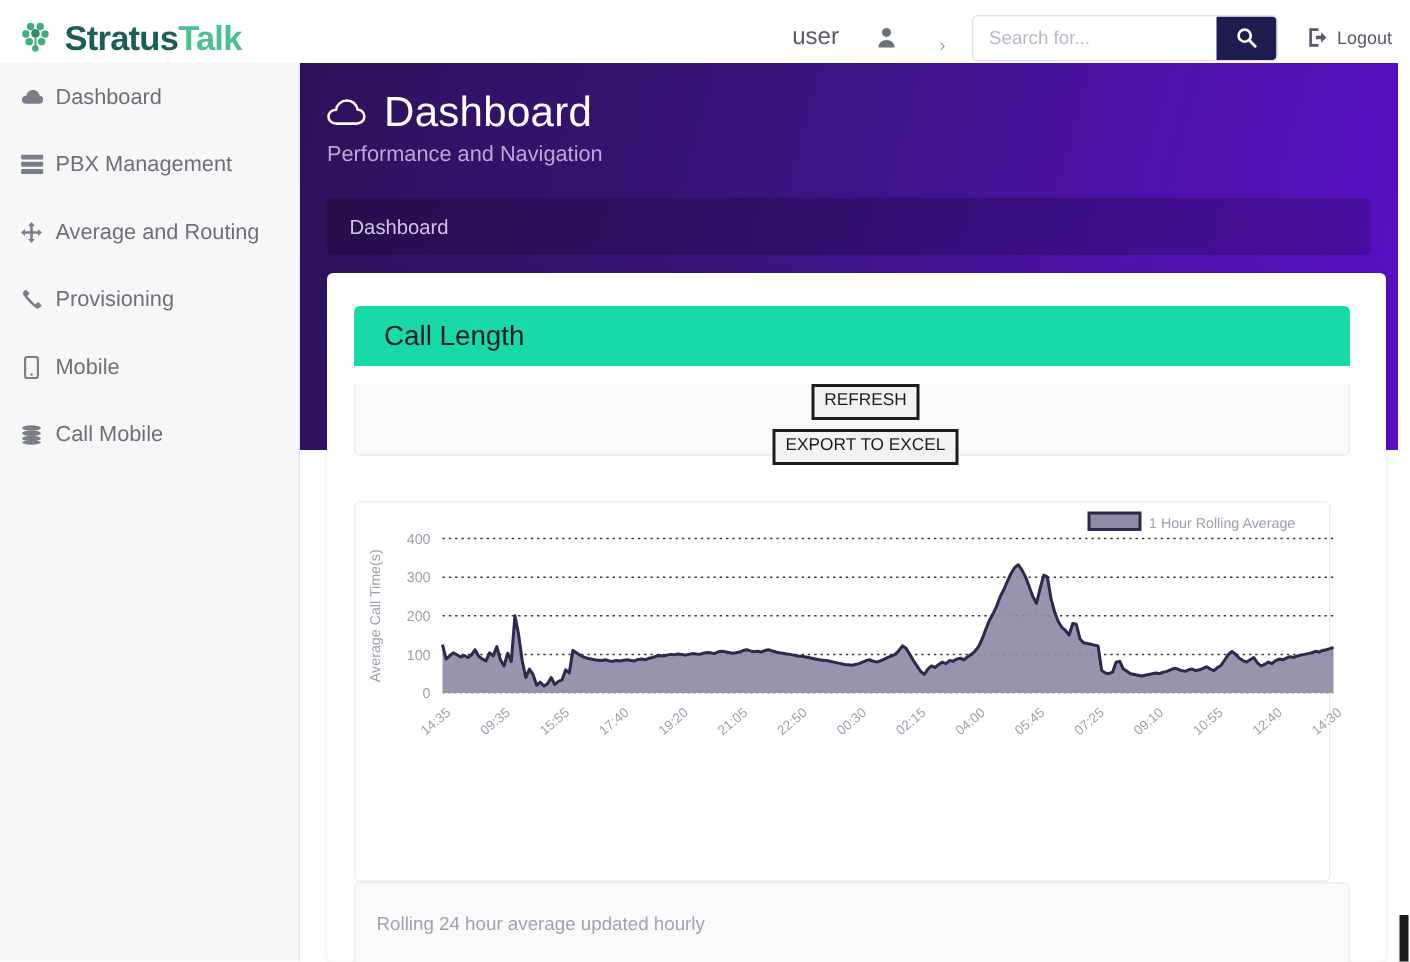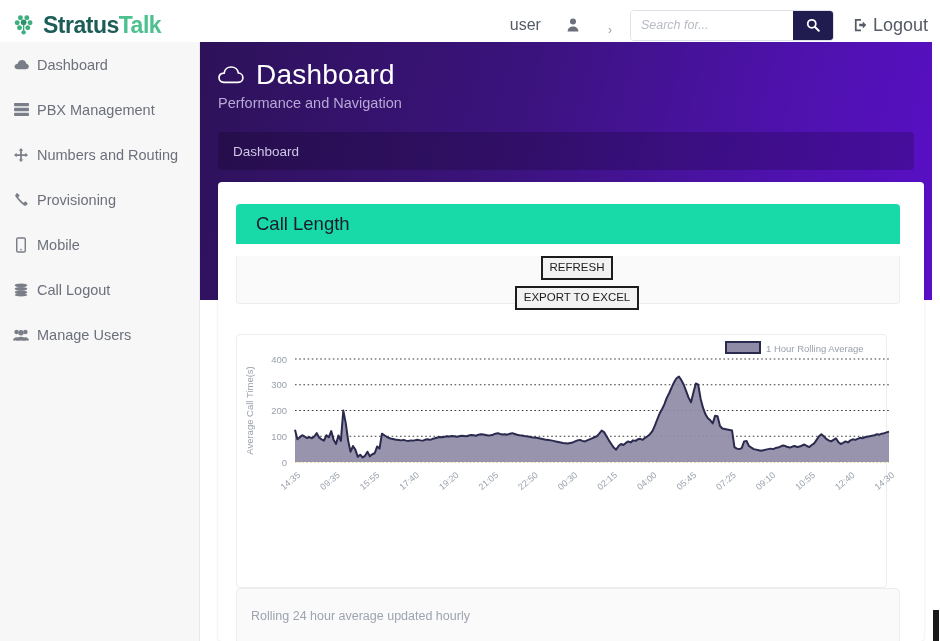"Search for..." #search-input { font-style: italic -> none }
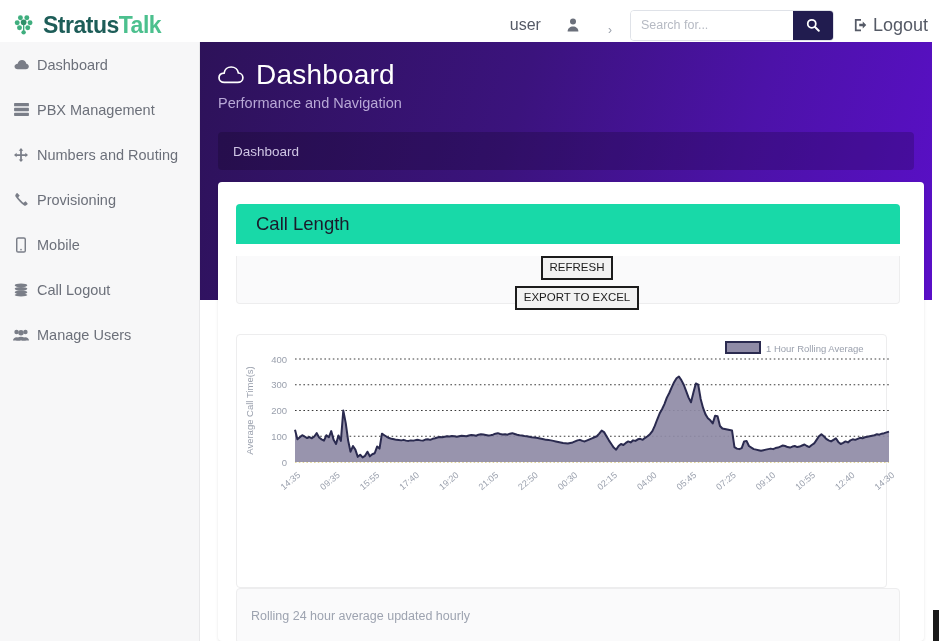"Logout" #logout-link { font-size: 18px -> 12px }
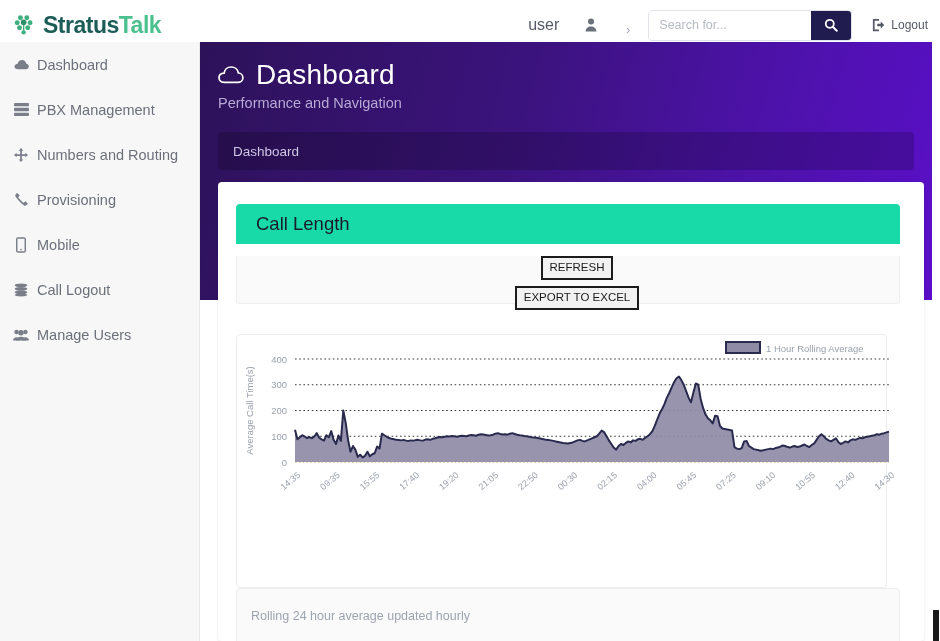"Numbers and Routing" span { text: Numbers -> Average }
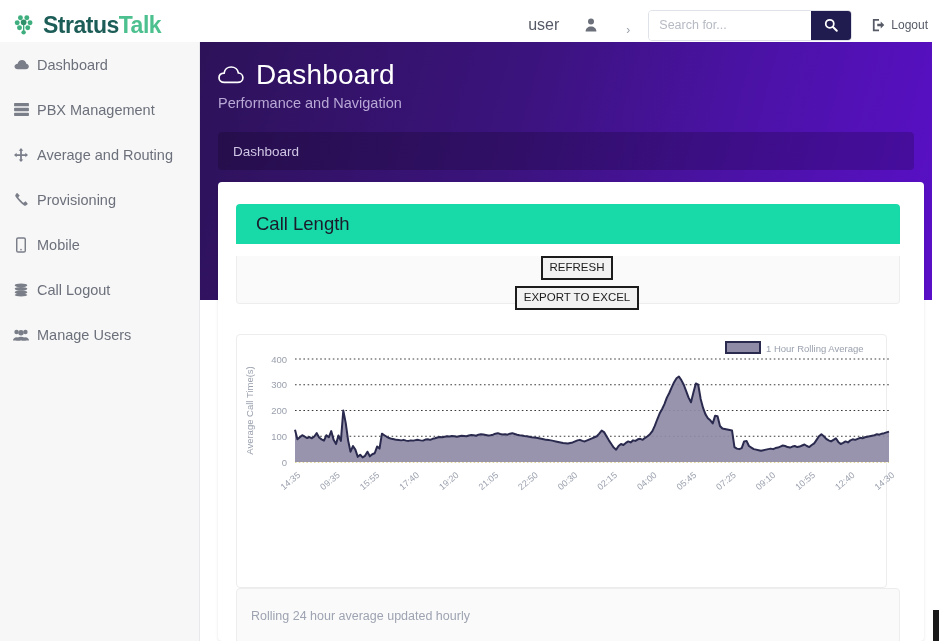"Call Logout" span { text: Logout -> Mobile }
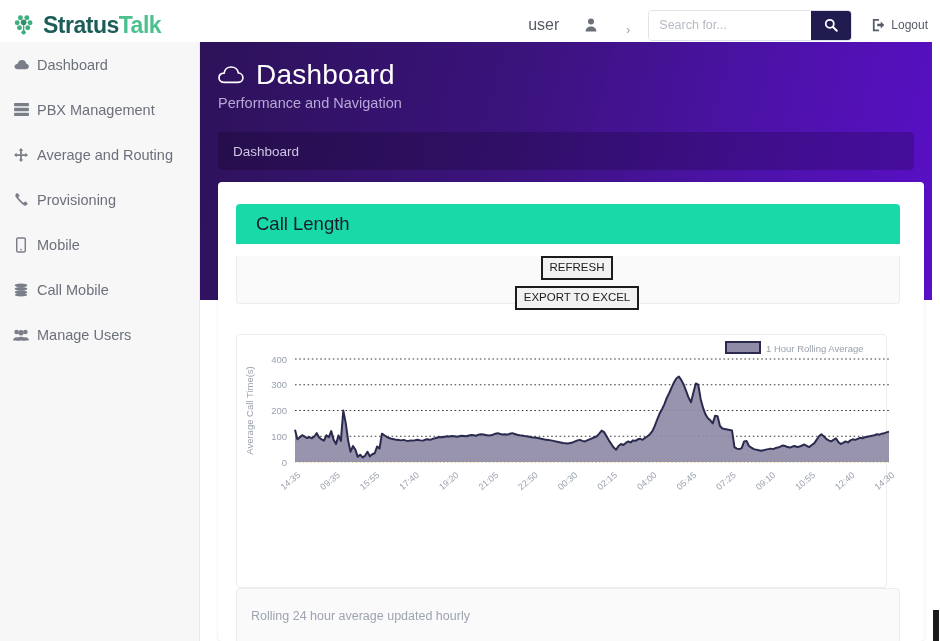"Manage Users" div.nav-item { html: <div> <span> <svg> <circle></circle> <circle></circle> <circle></circle> <path></path> <path></path> <path></path> </svg> </span> <span>Manage Users</span> </div> -> none }
